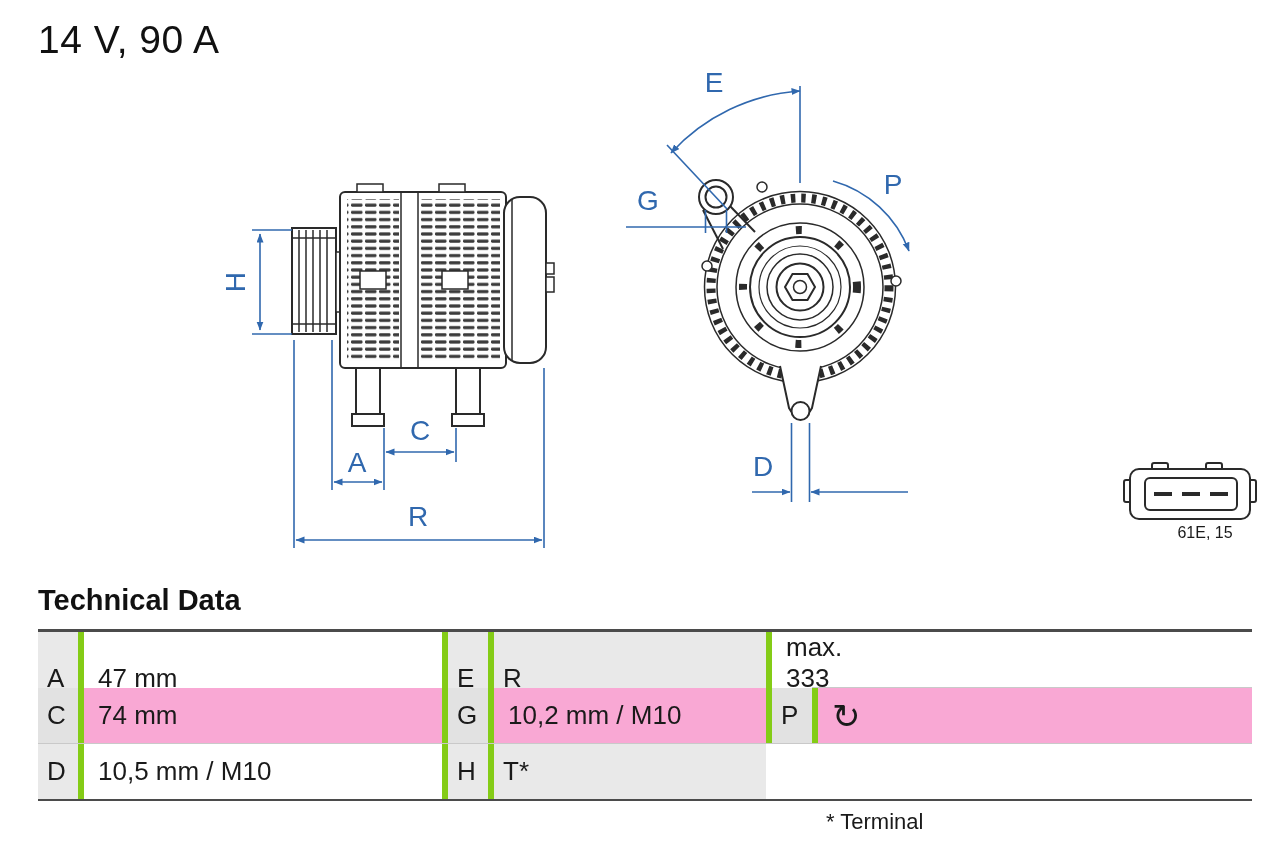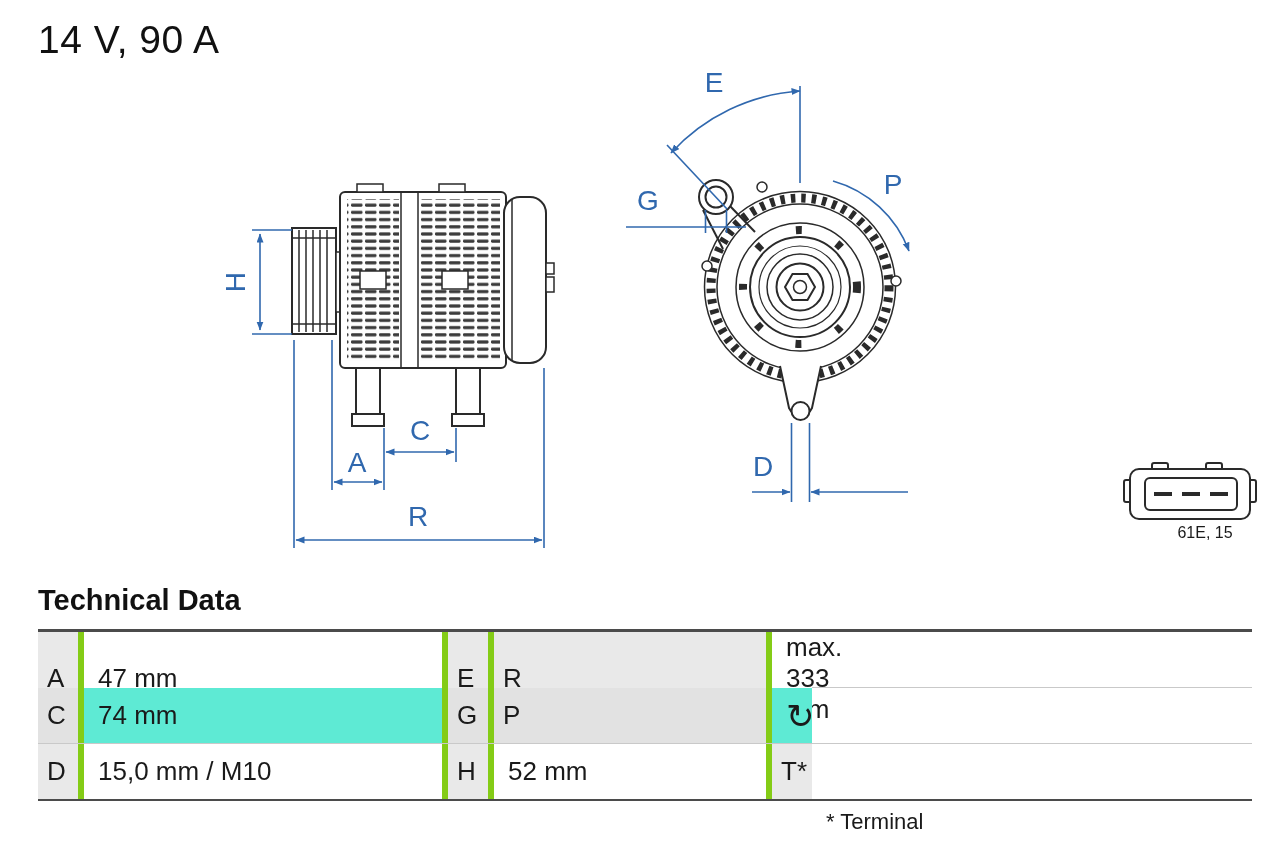"74 mm" .alt .val { background: #5eead4 -> #f9a8d4 }
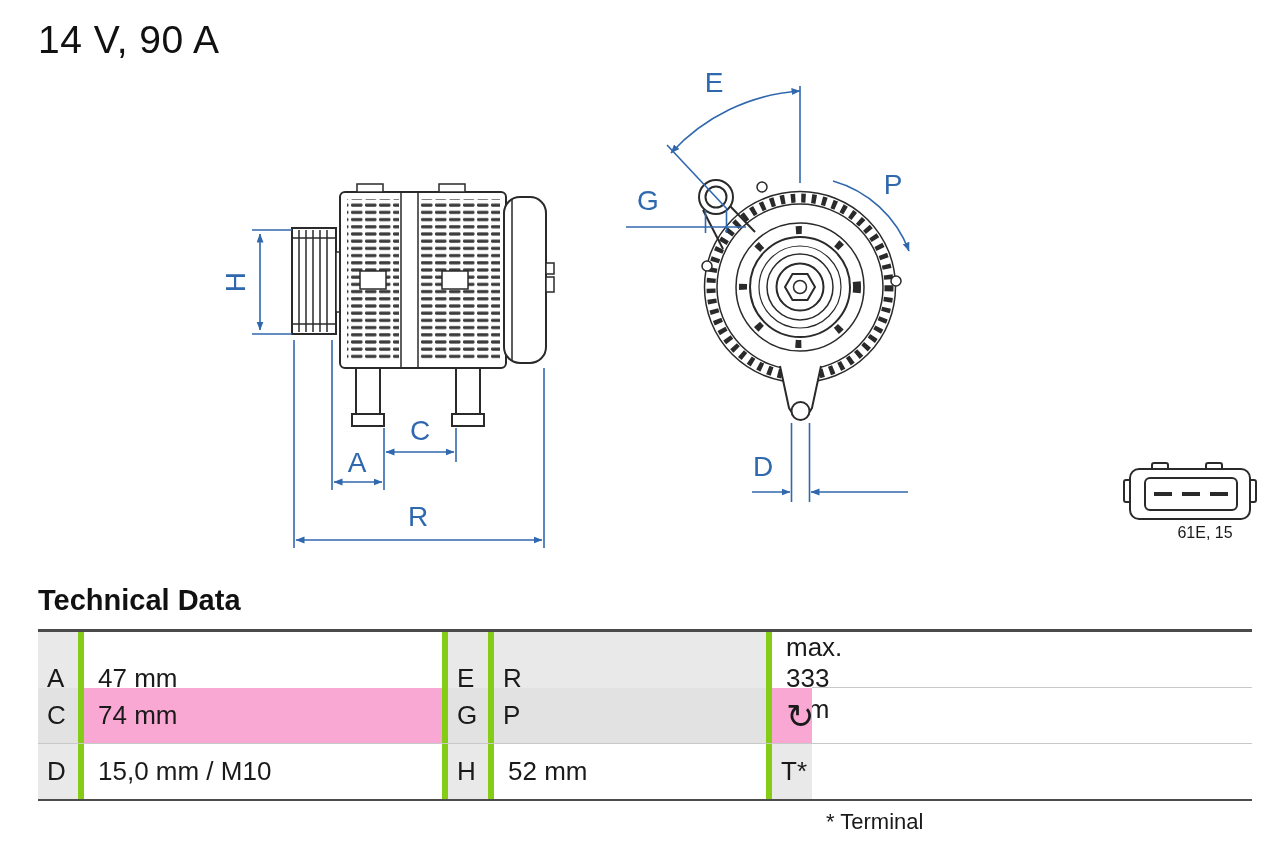"10,2 mm / M10" div.cell { html: none -> <div>10,2 mm / M10</div> }
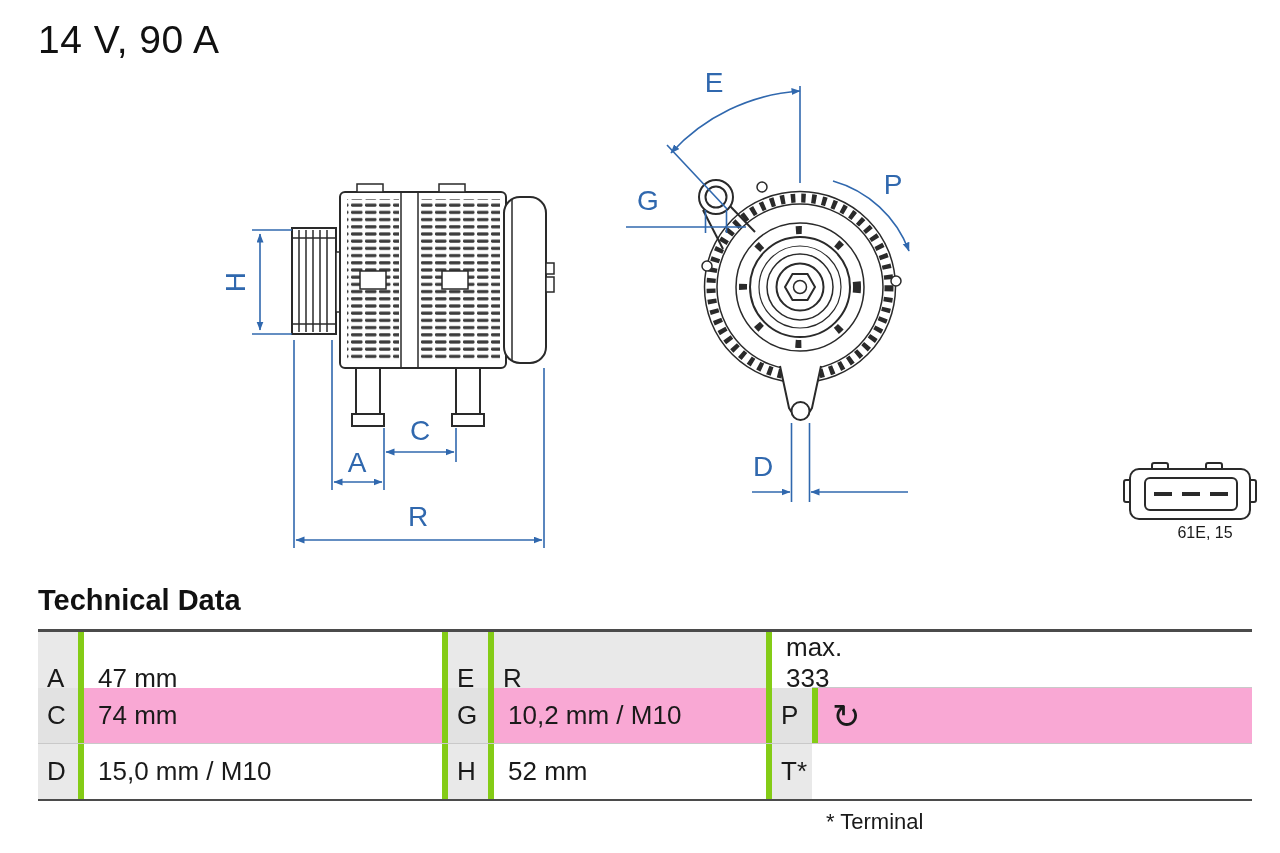"15,0 mm / M10" div.cell { text: 15,0 -> 10,5 }
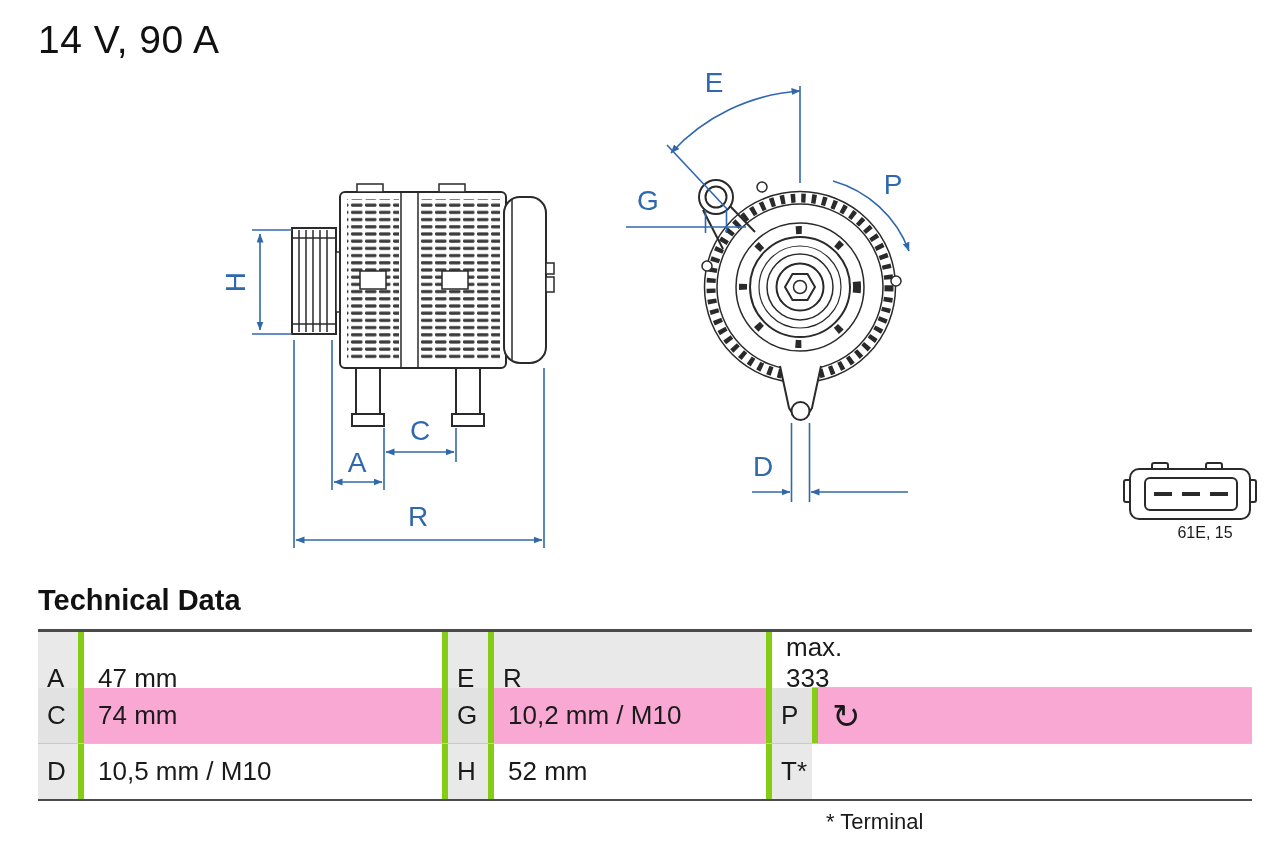"52 mm" div.cell { html: <div>52 mm</div> -> none }
